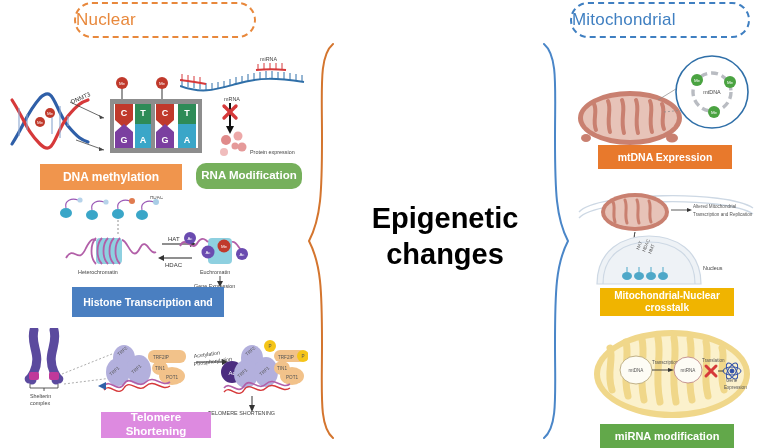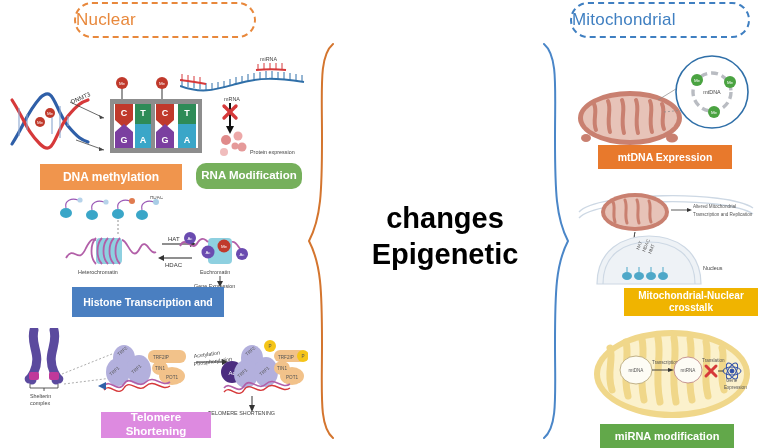"changes" div { order: before "Epigenetic" -> after "Epigenetic" }
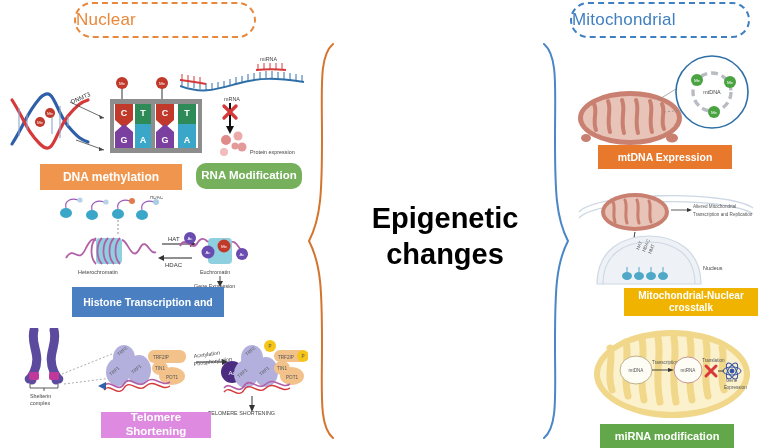"Mitochondrial-Nuclear" .cap-cross { left: 624px -> 600px }
